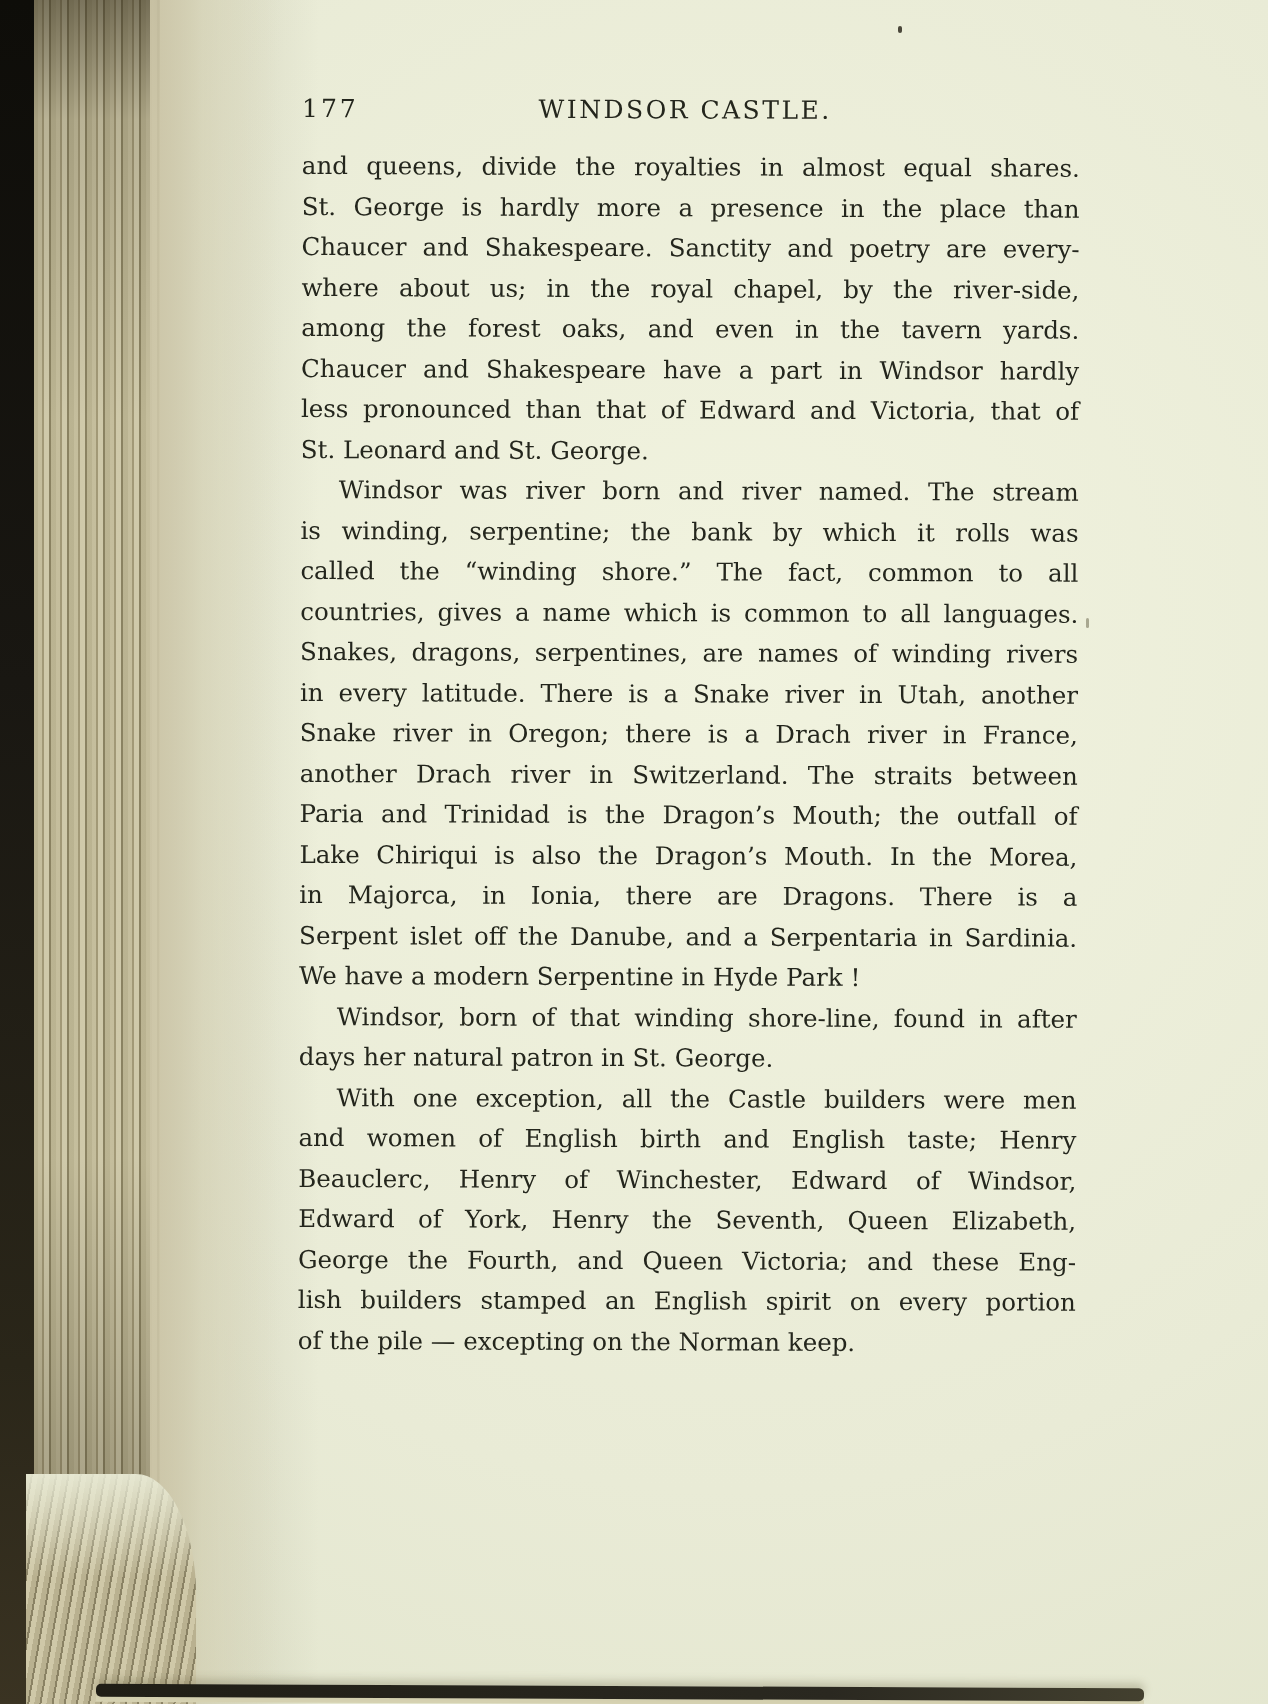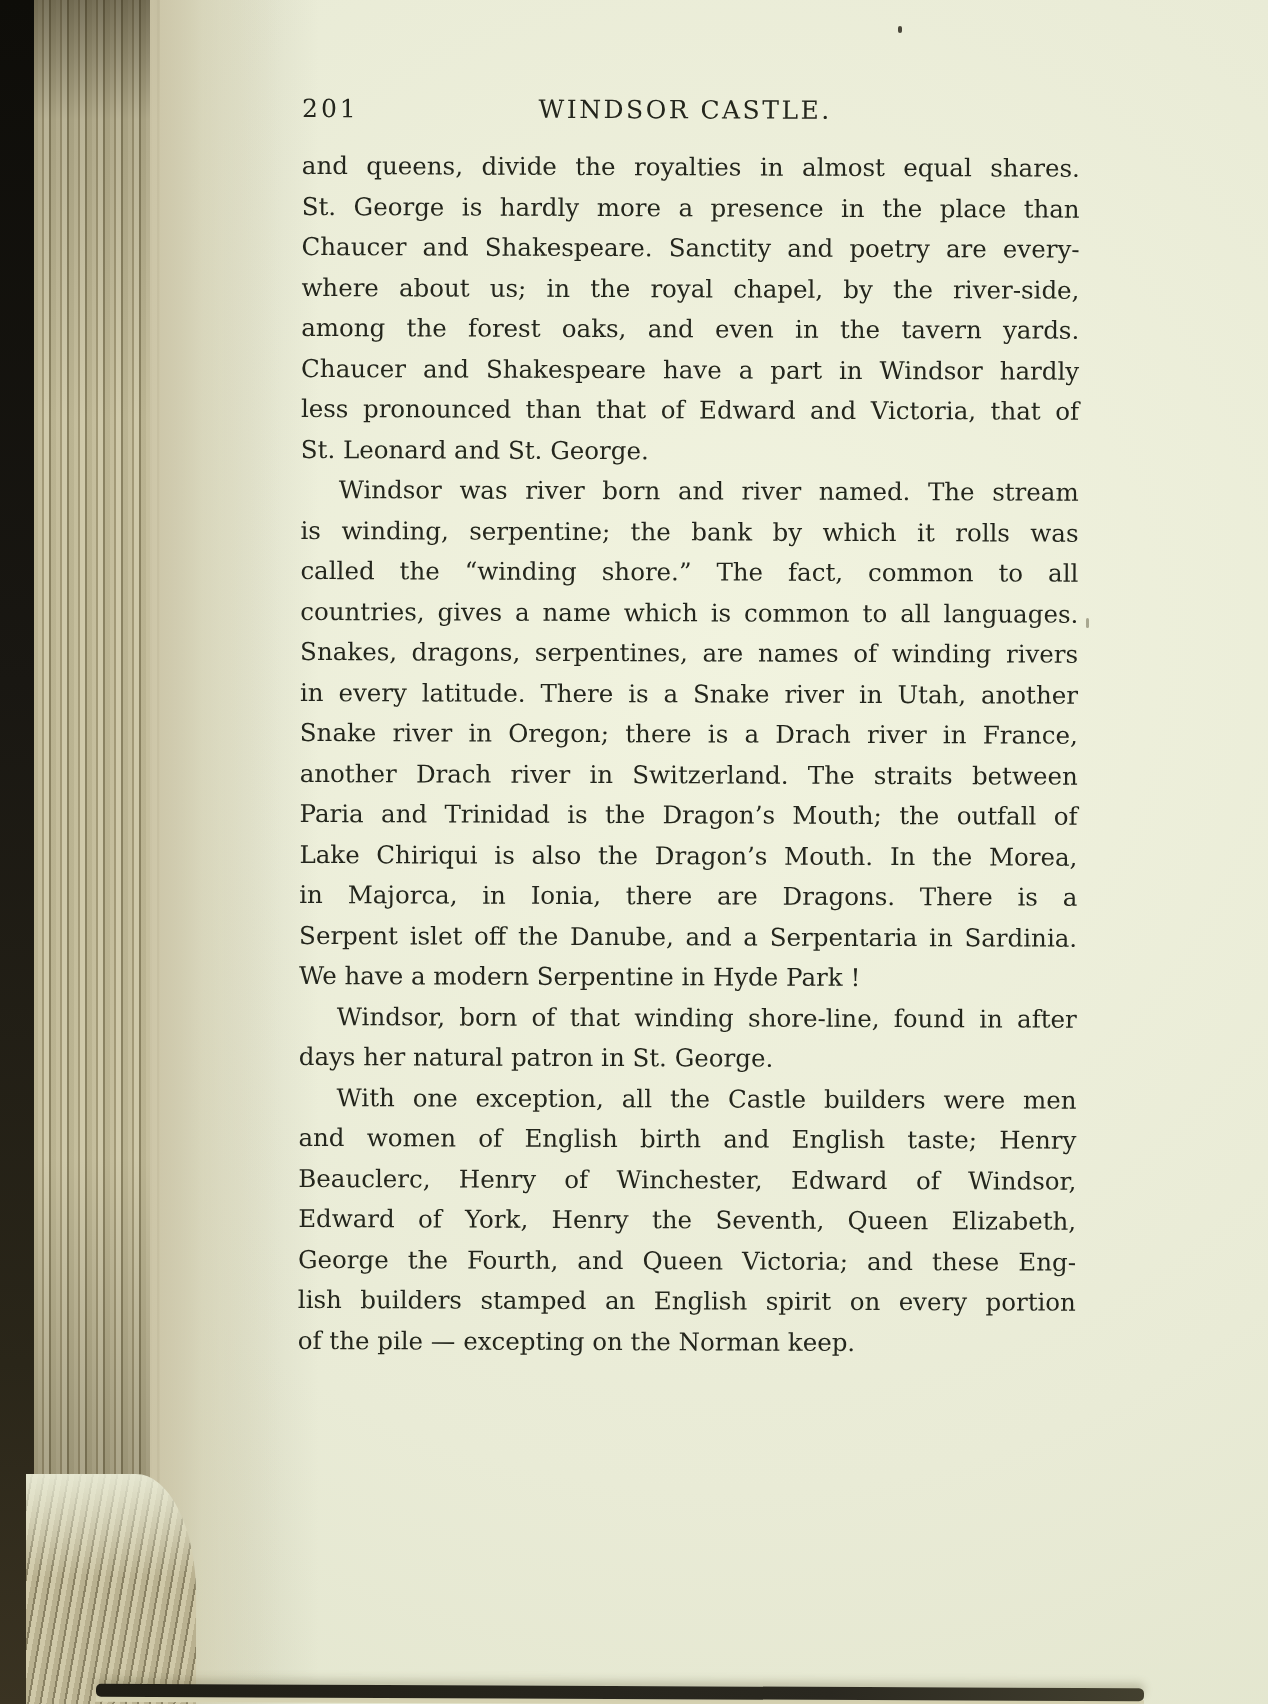"201" span.page-number { text: 201 -> 177 }
